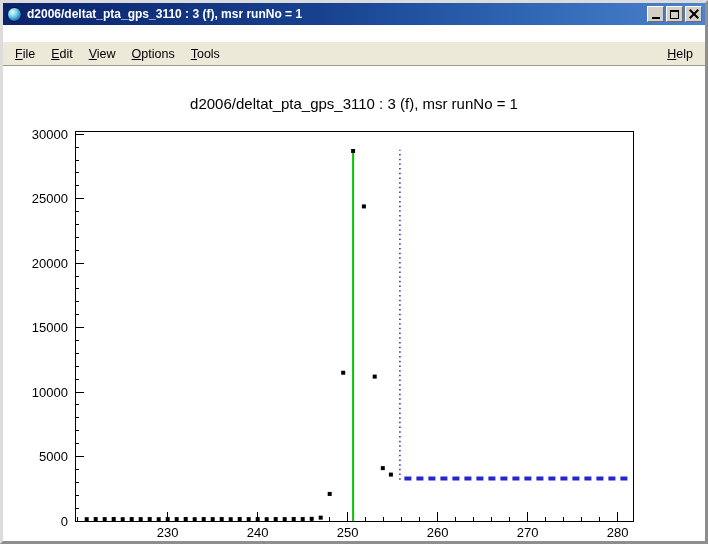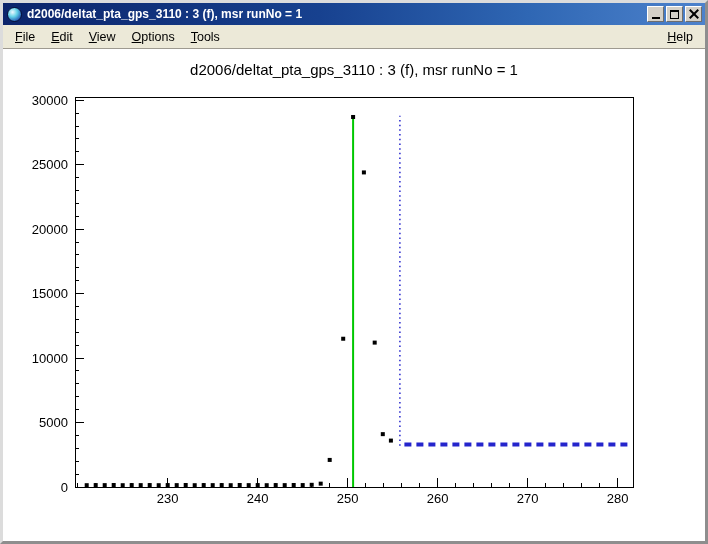"d2006/deltat_pta_gps_3110 : 3 (f), msr" .window { gap: none -> 17px }
